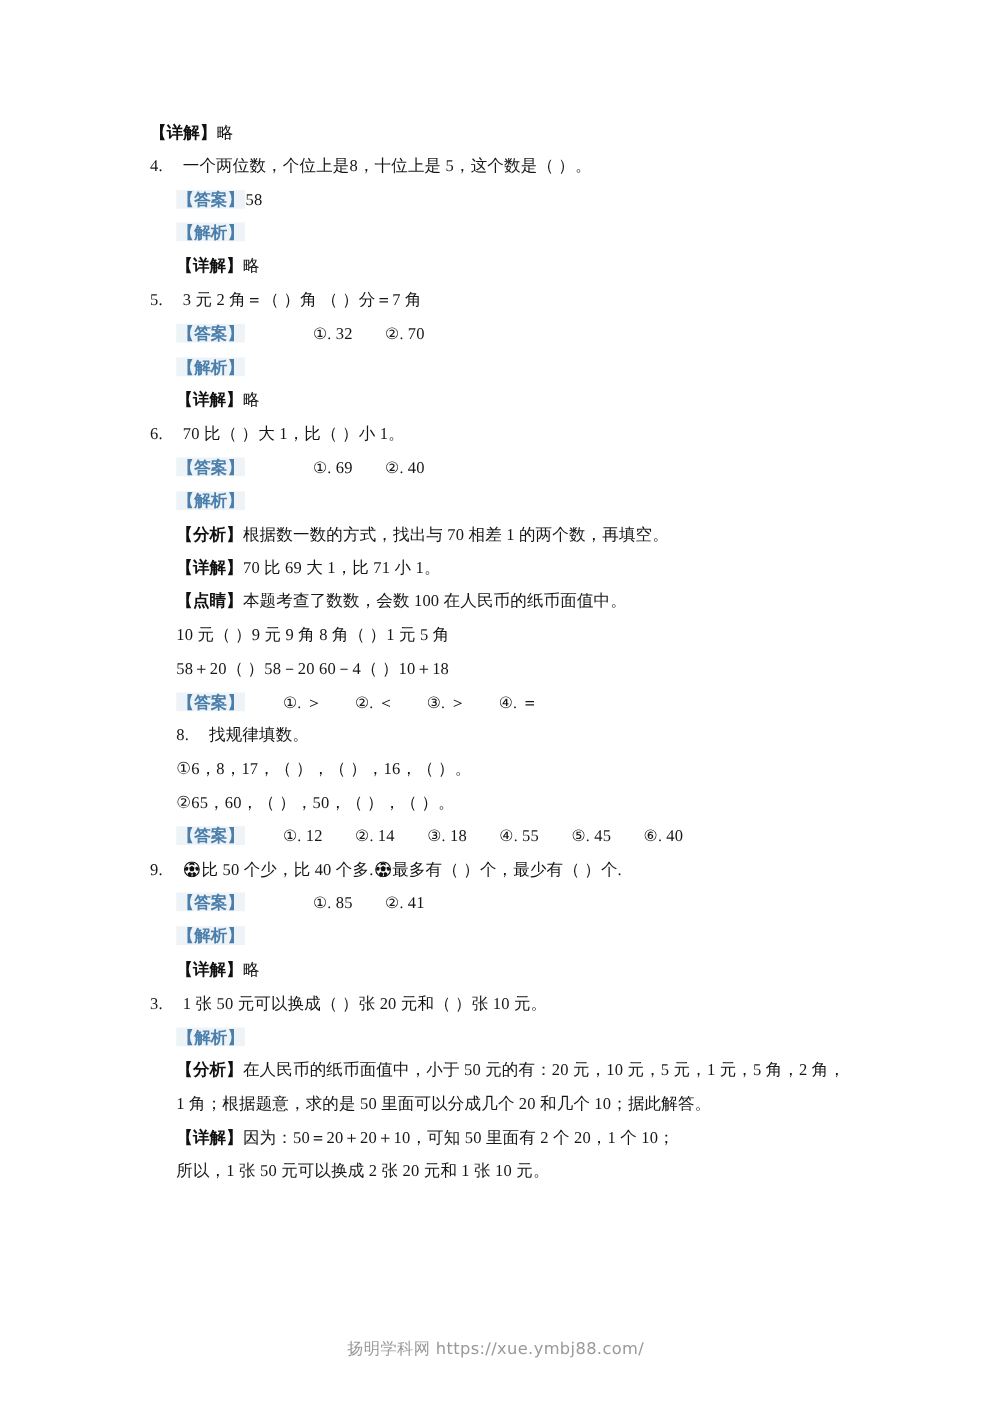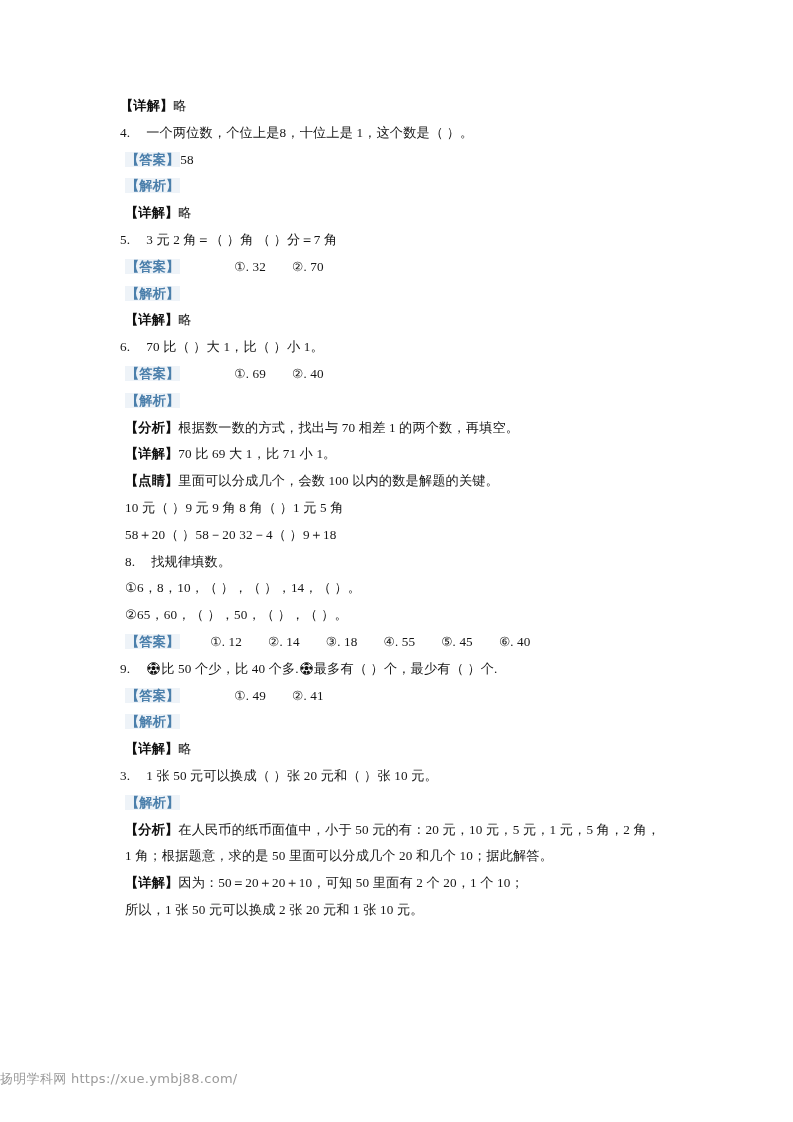"一个两位数，个位上是8，十位上是 1，这个数是（ ）。" span { text: 1 -> 5 }
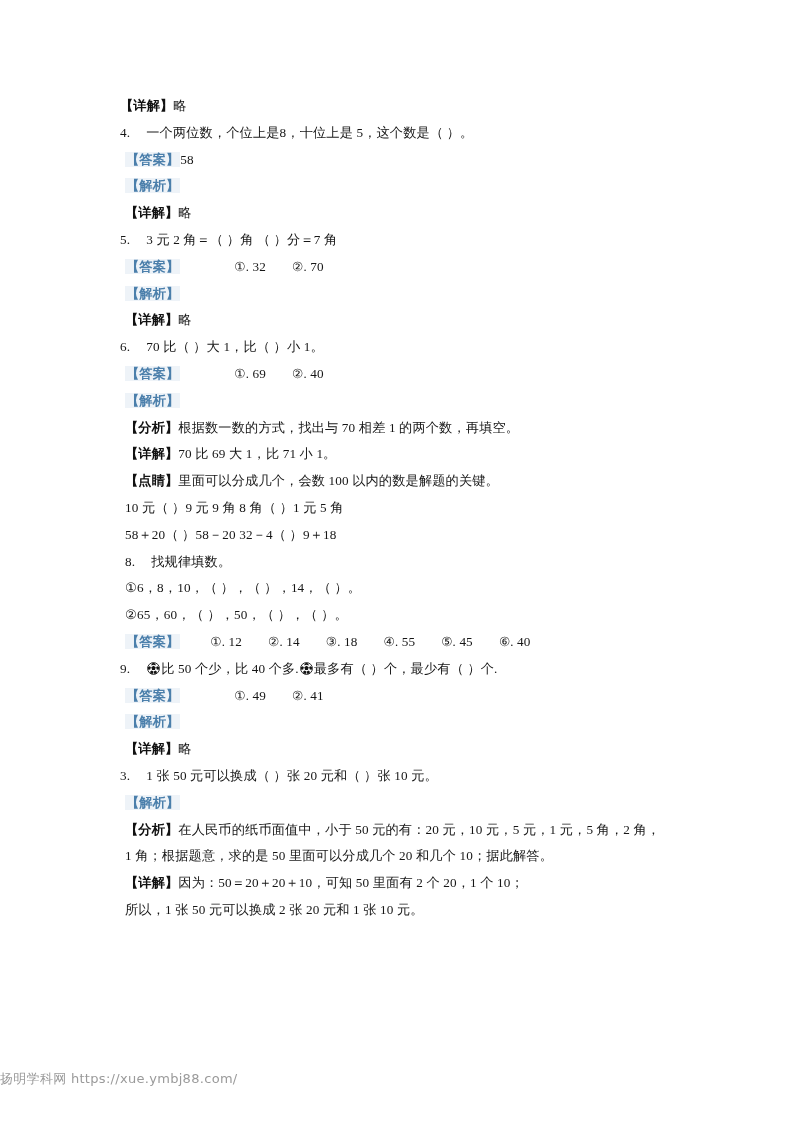"【答案】58" .line.indent { margin-left: none -> 16px }
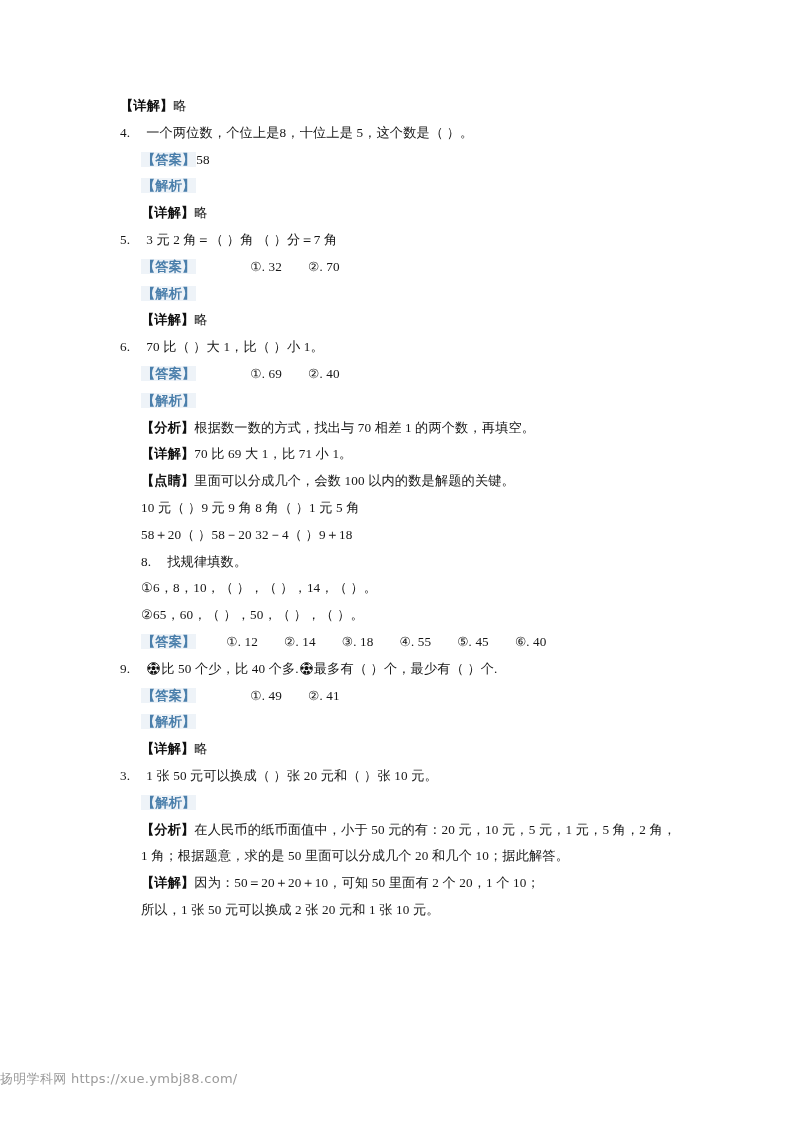"里面可以分成几个，会数 100 以内的数是解题的关键。" span { text: 里面可以分成几个，会数 100 以内的数是解题的关键 -> 本题考查了数数，会数 100 在人民币的纸币面值中 }
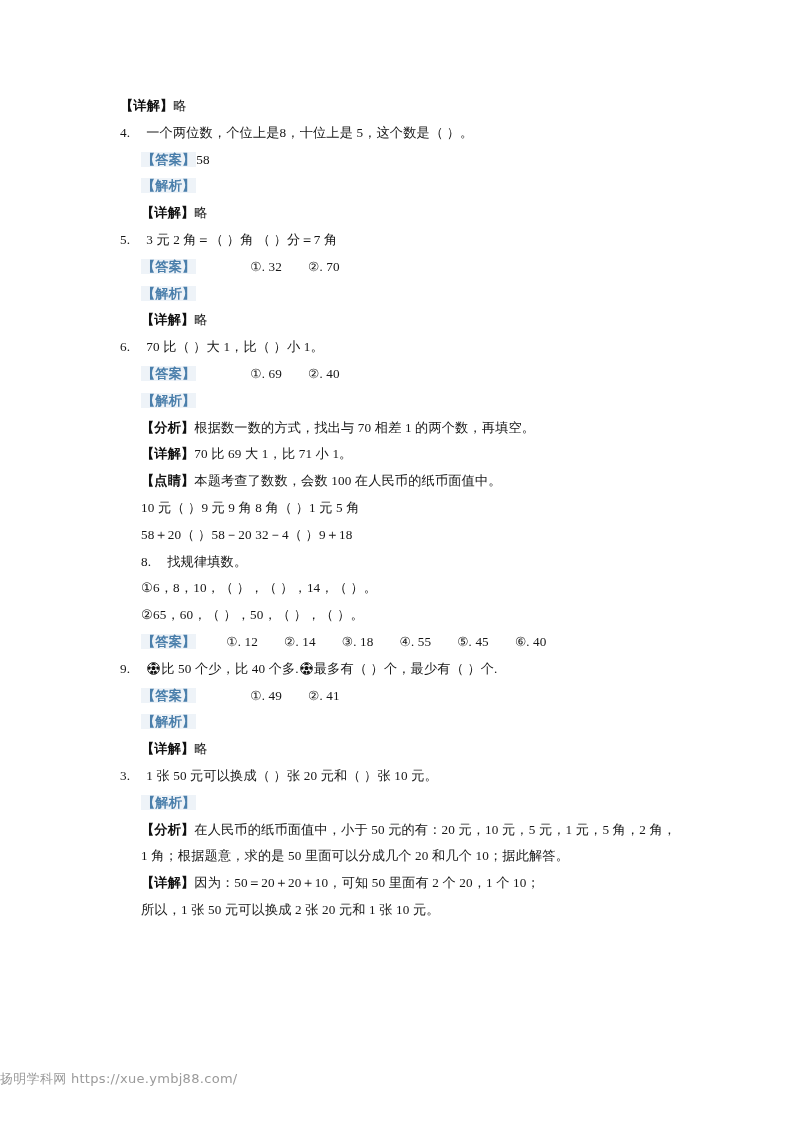"58＋20（ ）58－20 32－4（ ）9＋18" span { text: 32－4（          ）9 -> 60－4（          ）10 }
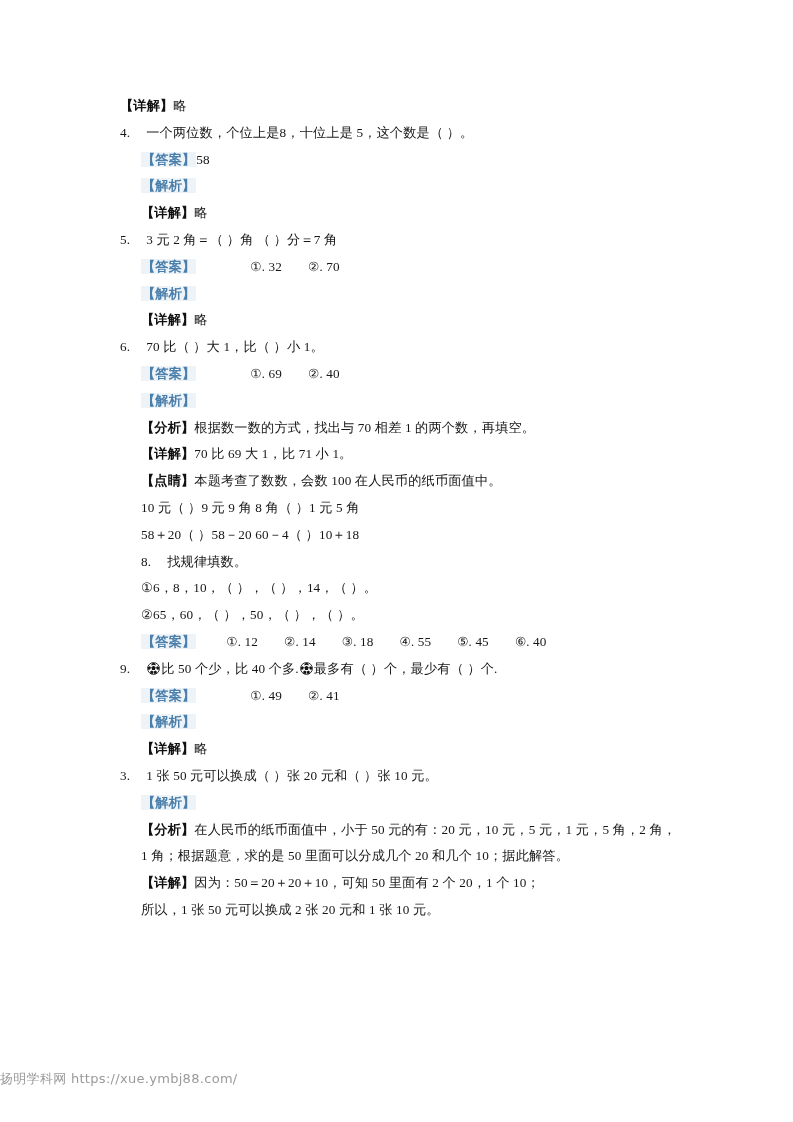"【答案】 ①. ＞ ②. ＜" div.line { html: none -> <div> <span>【答案】</span><span></span><span><span>①.</span> <span>＞</span></span><span><span>②.</span> <span>＜</span></span><span><span>③.</span> <span>＞</span></span><span><span>④.</span> <span>＝</span></span> </div> }
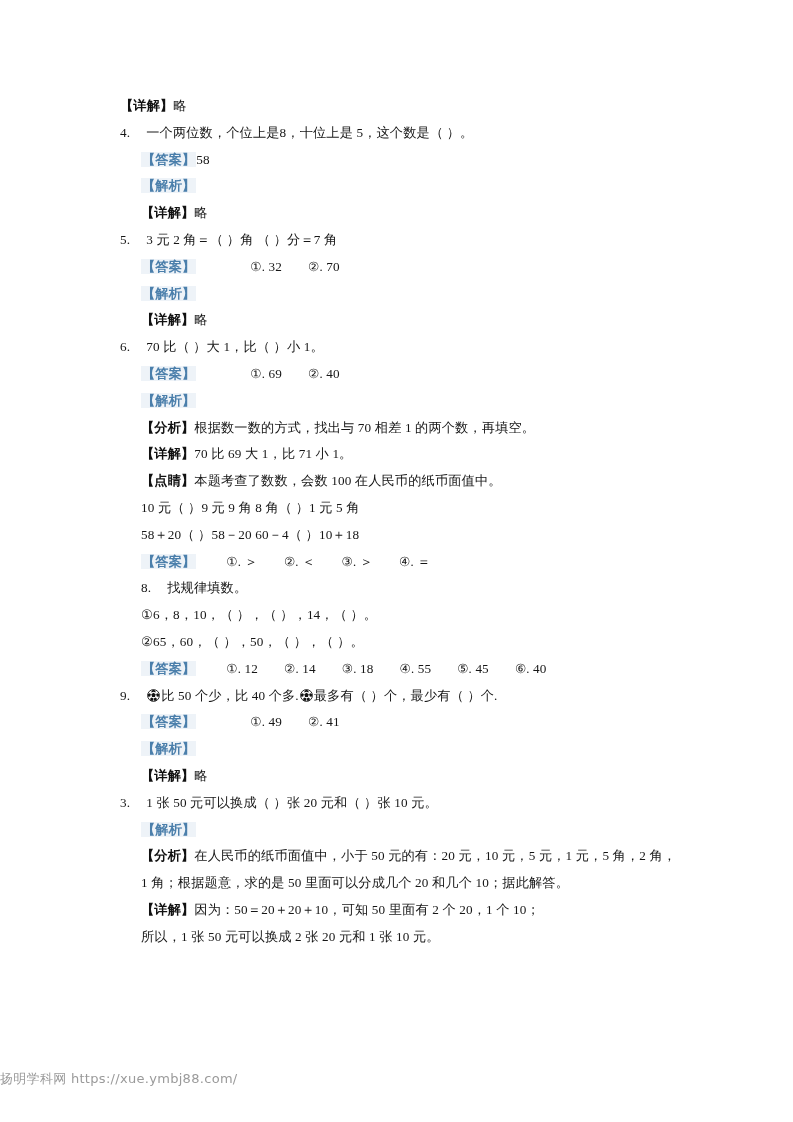"①6，8，10，（ ），（ ），14，（ ）。" span { text: 10，（        ），（        ），14 -> 17，（        ），（        ），16 }
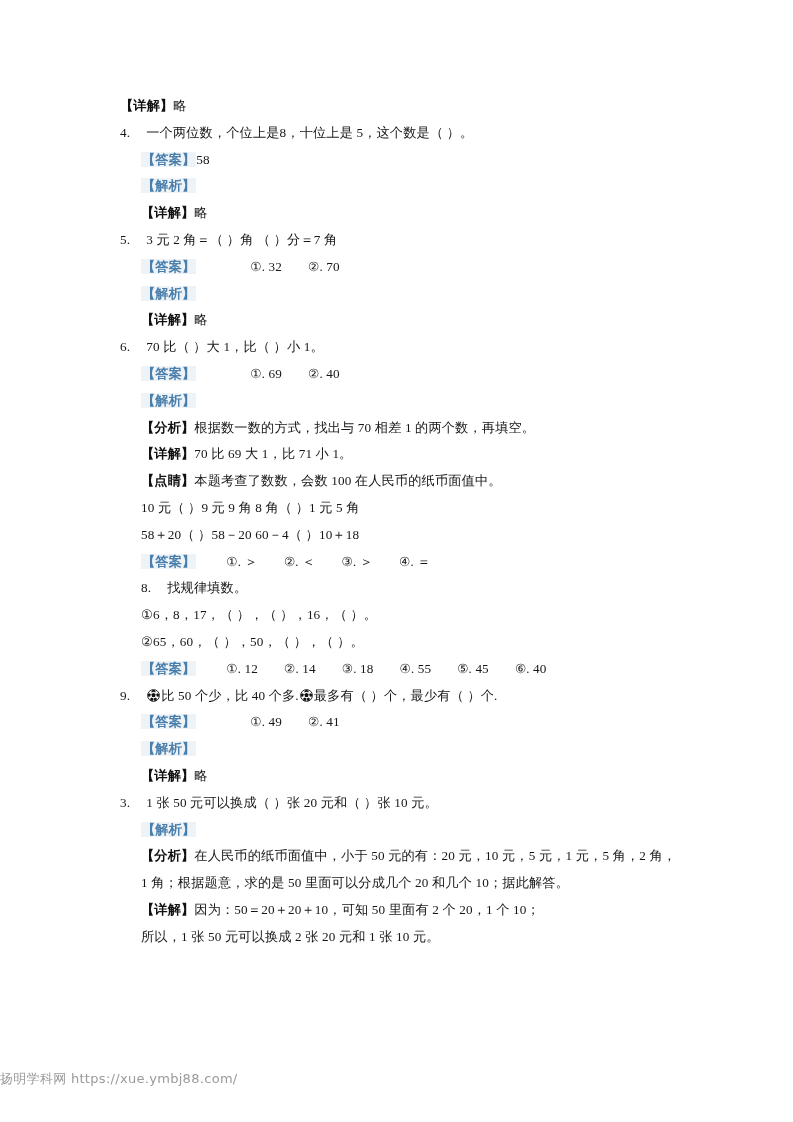"49" span { text: 49 -> 85 }
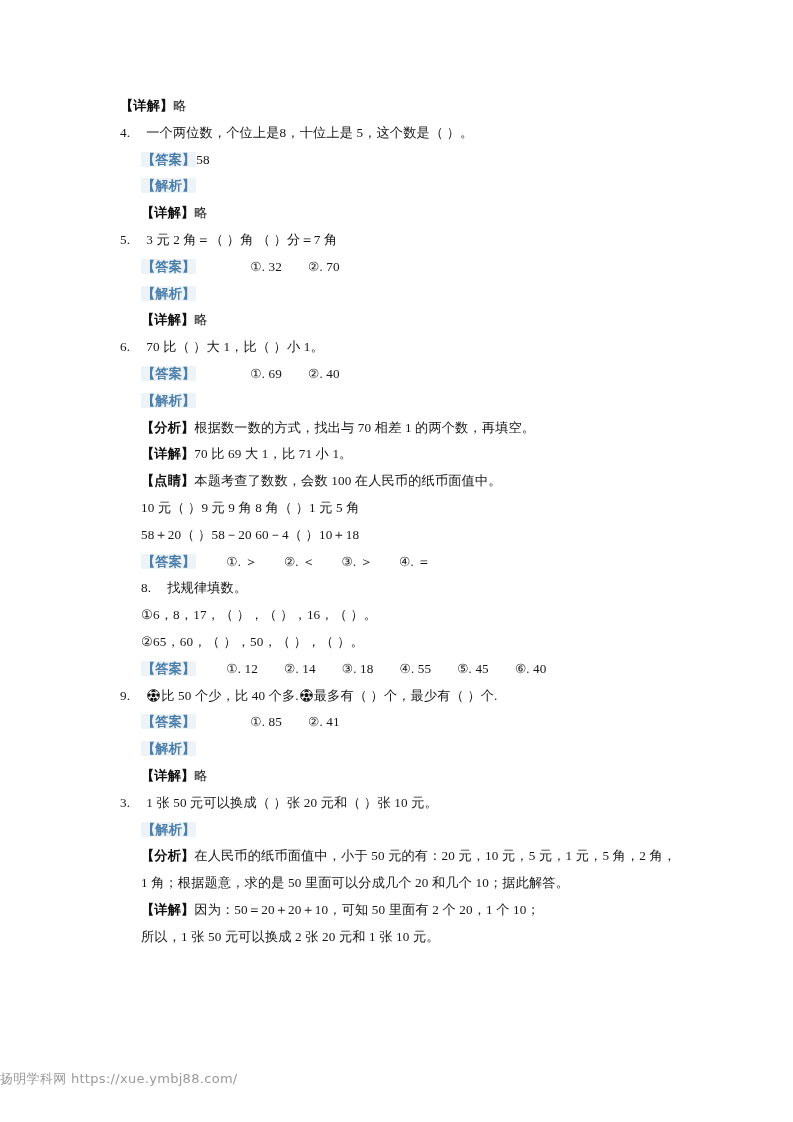"扬明学科网 https://xue.ymbj88.com/" .footer { text-align: left -> center }
